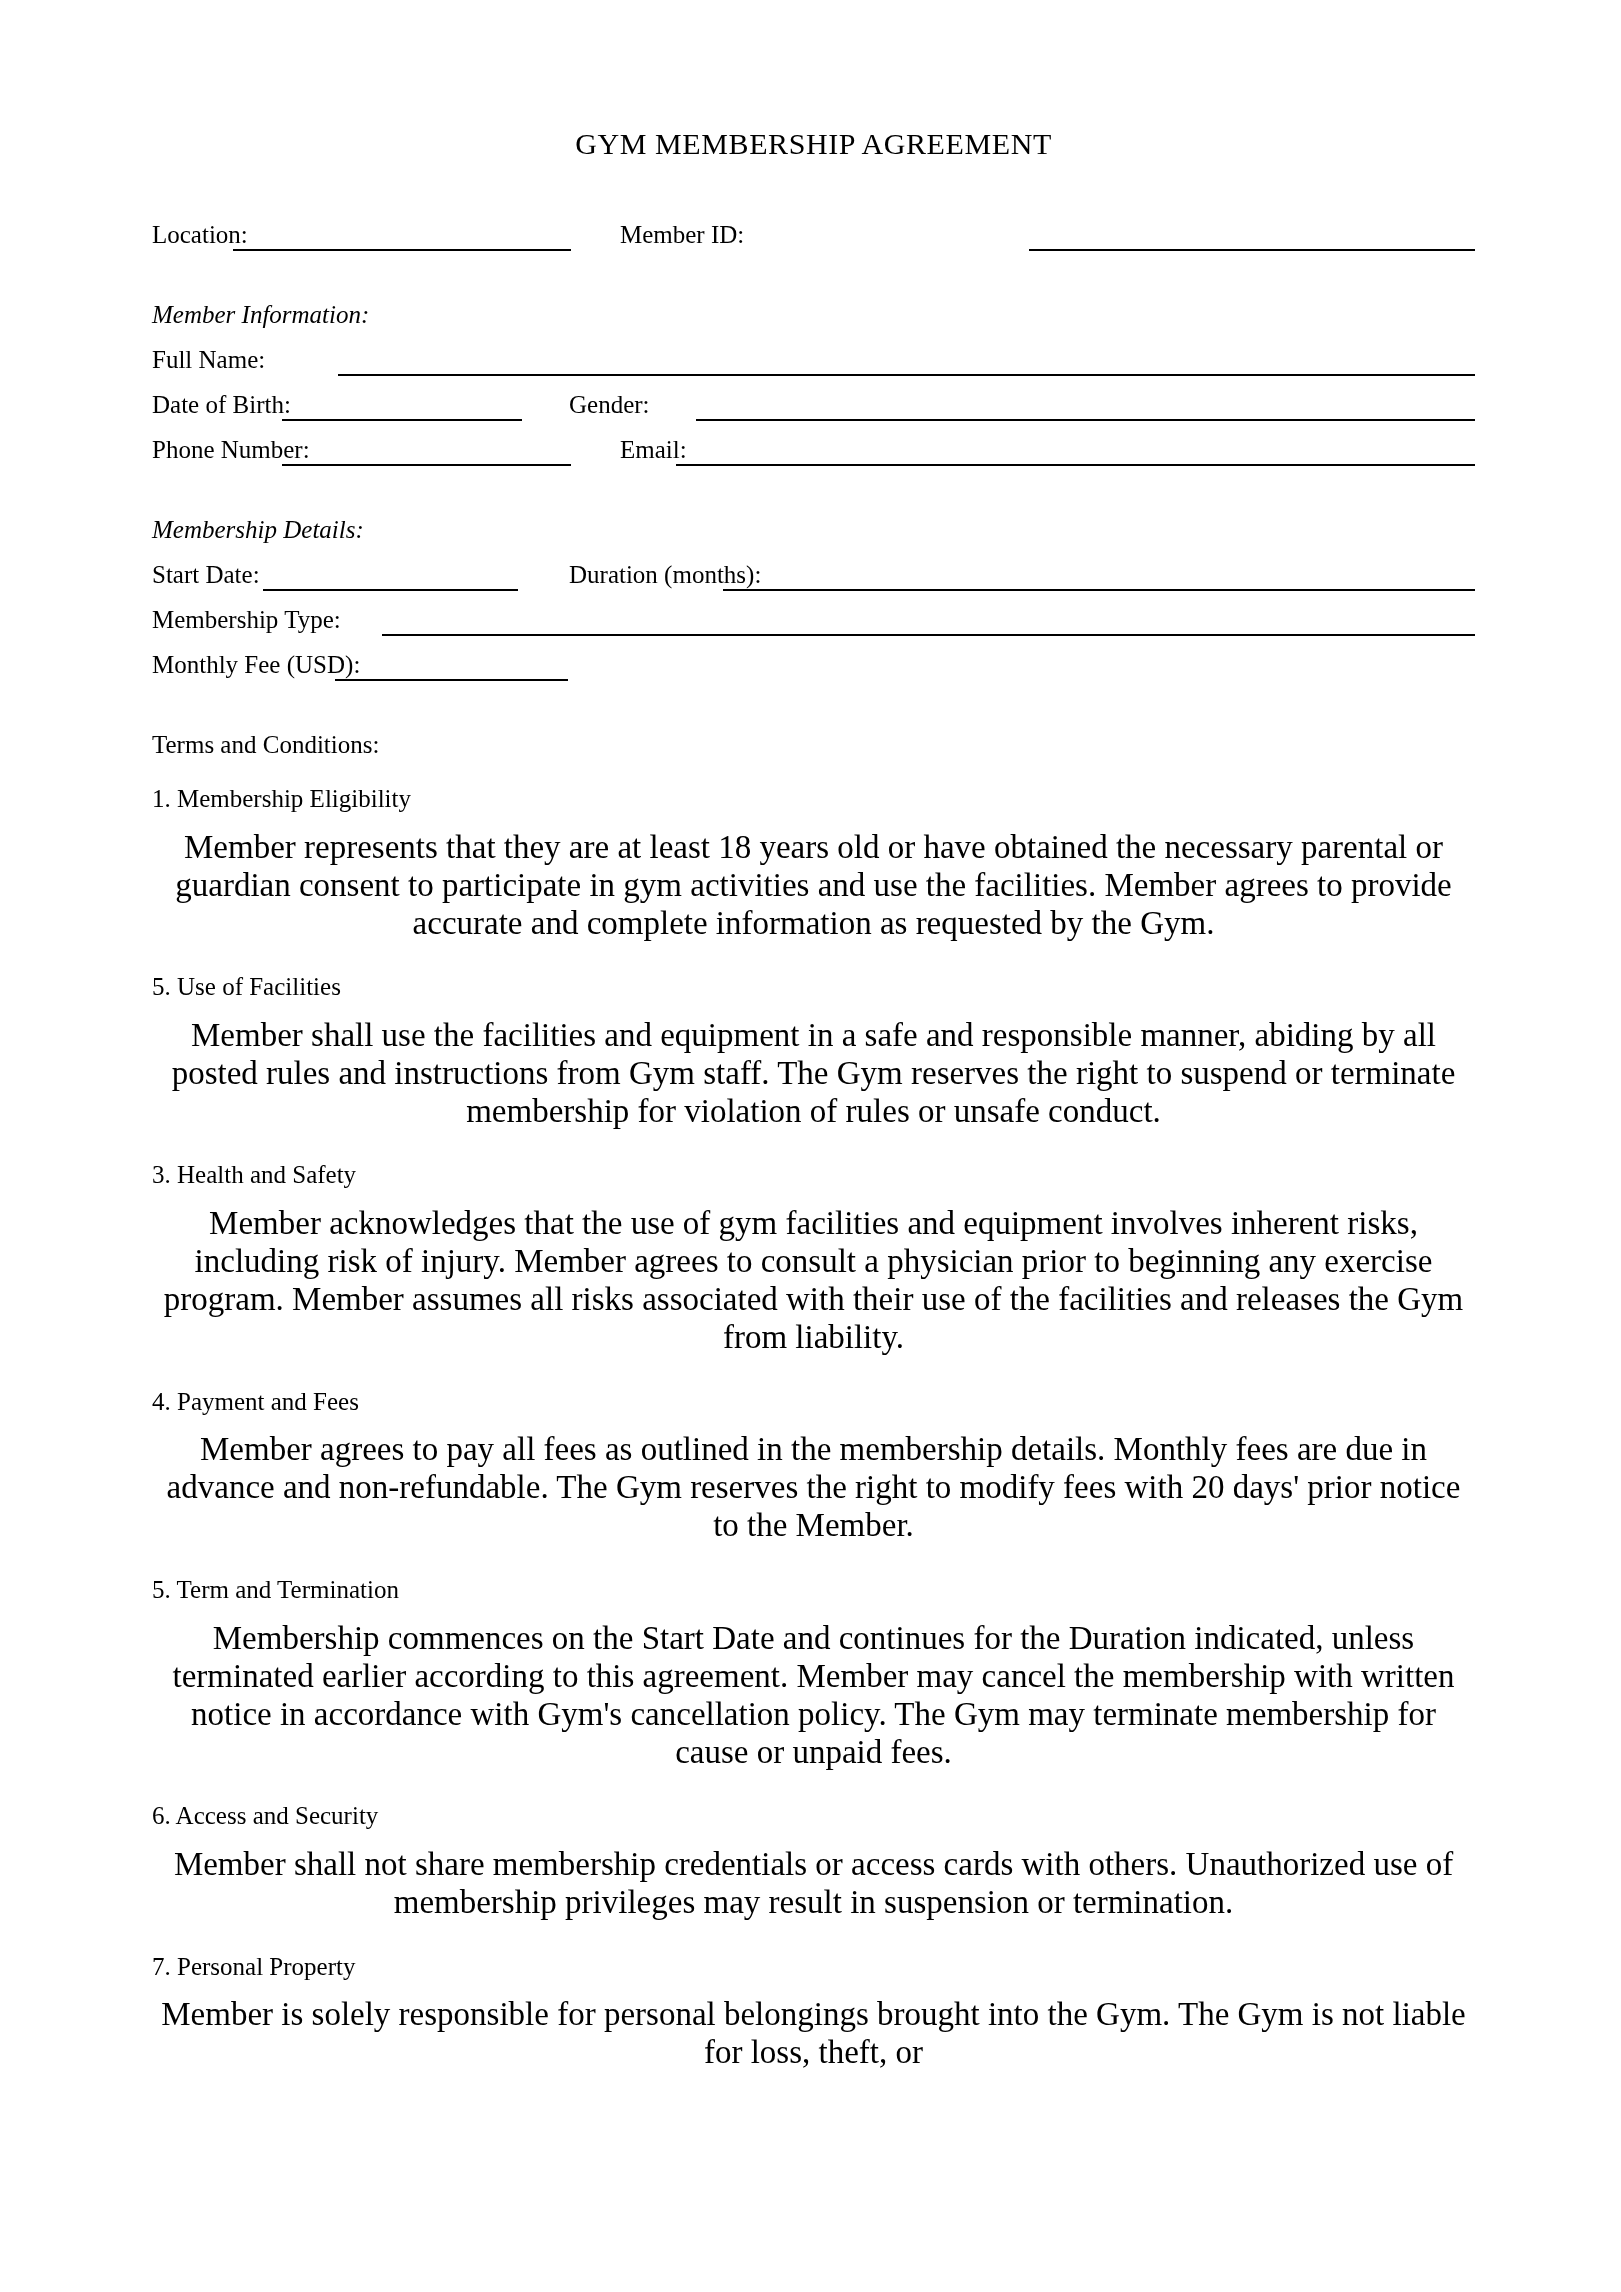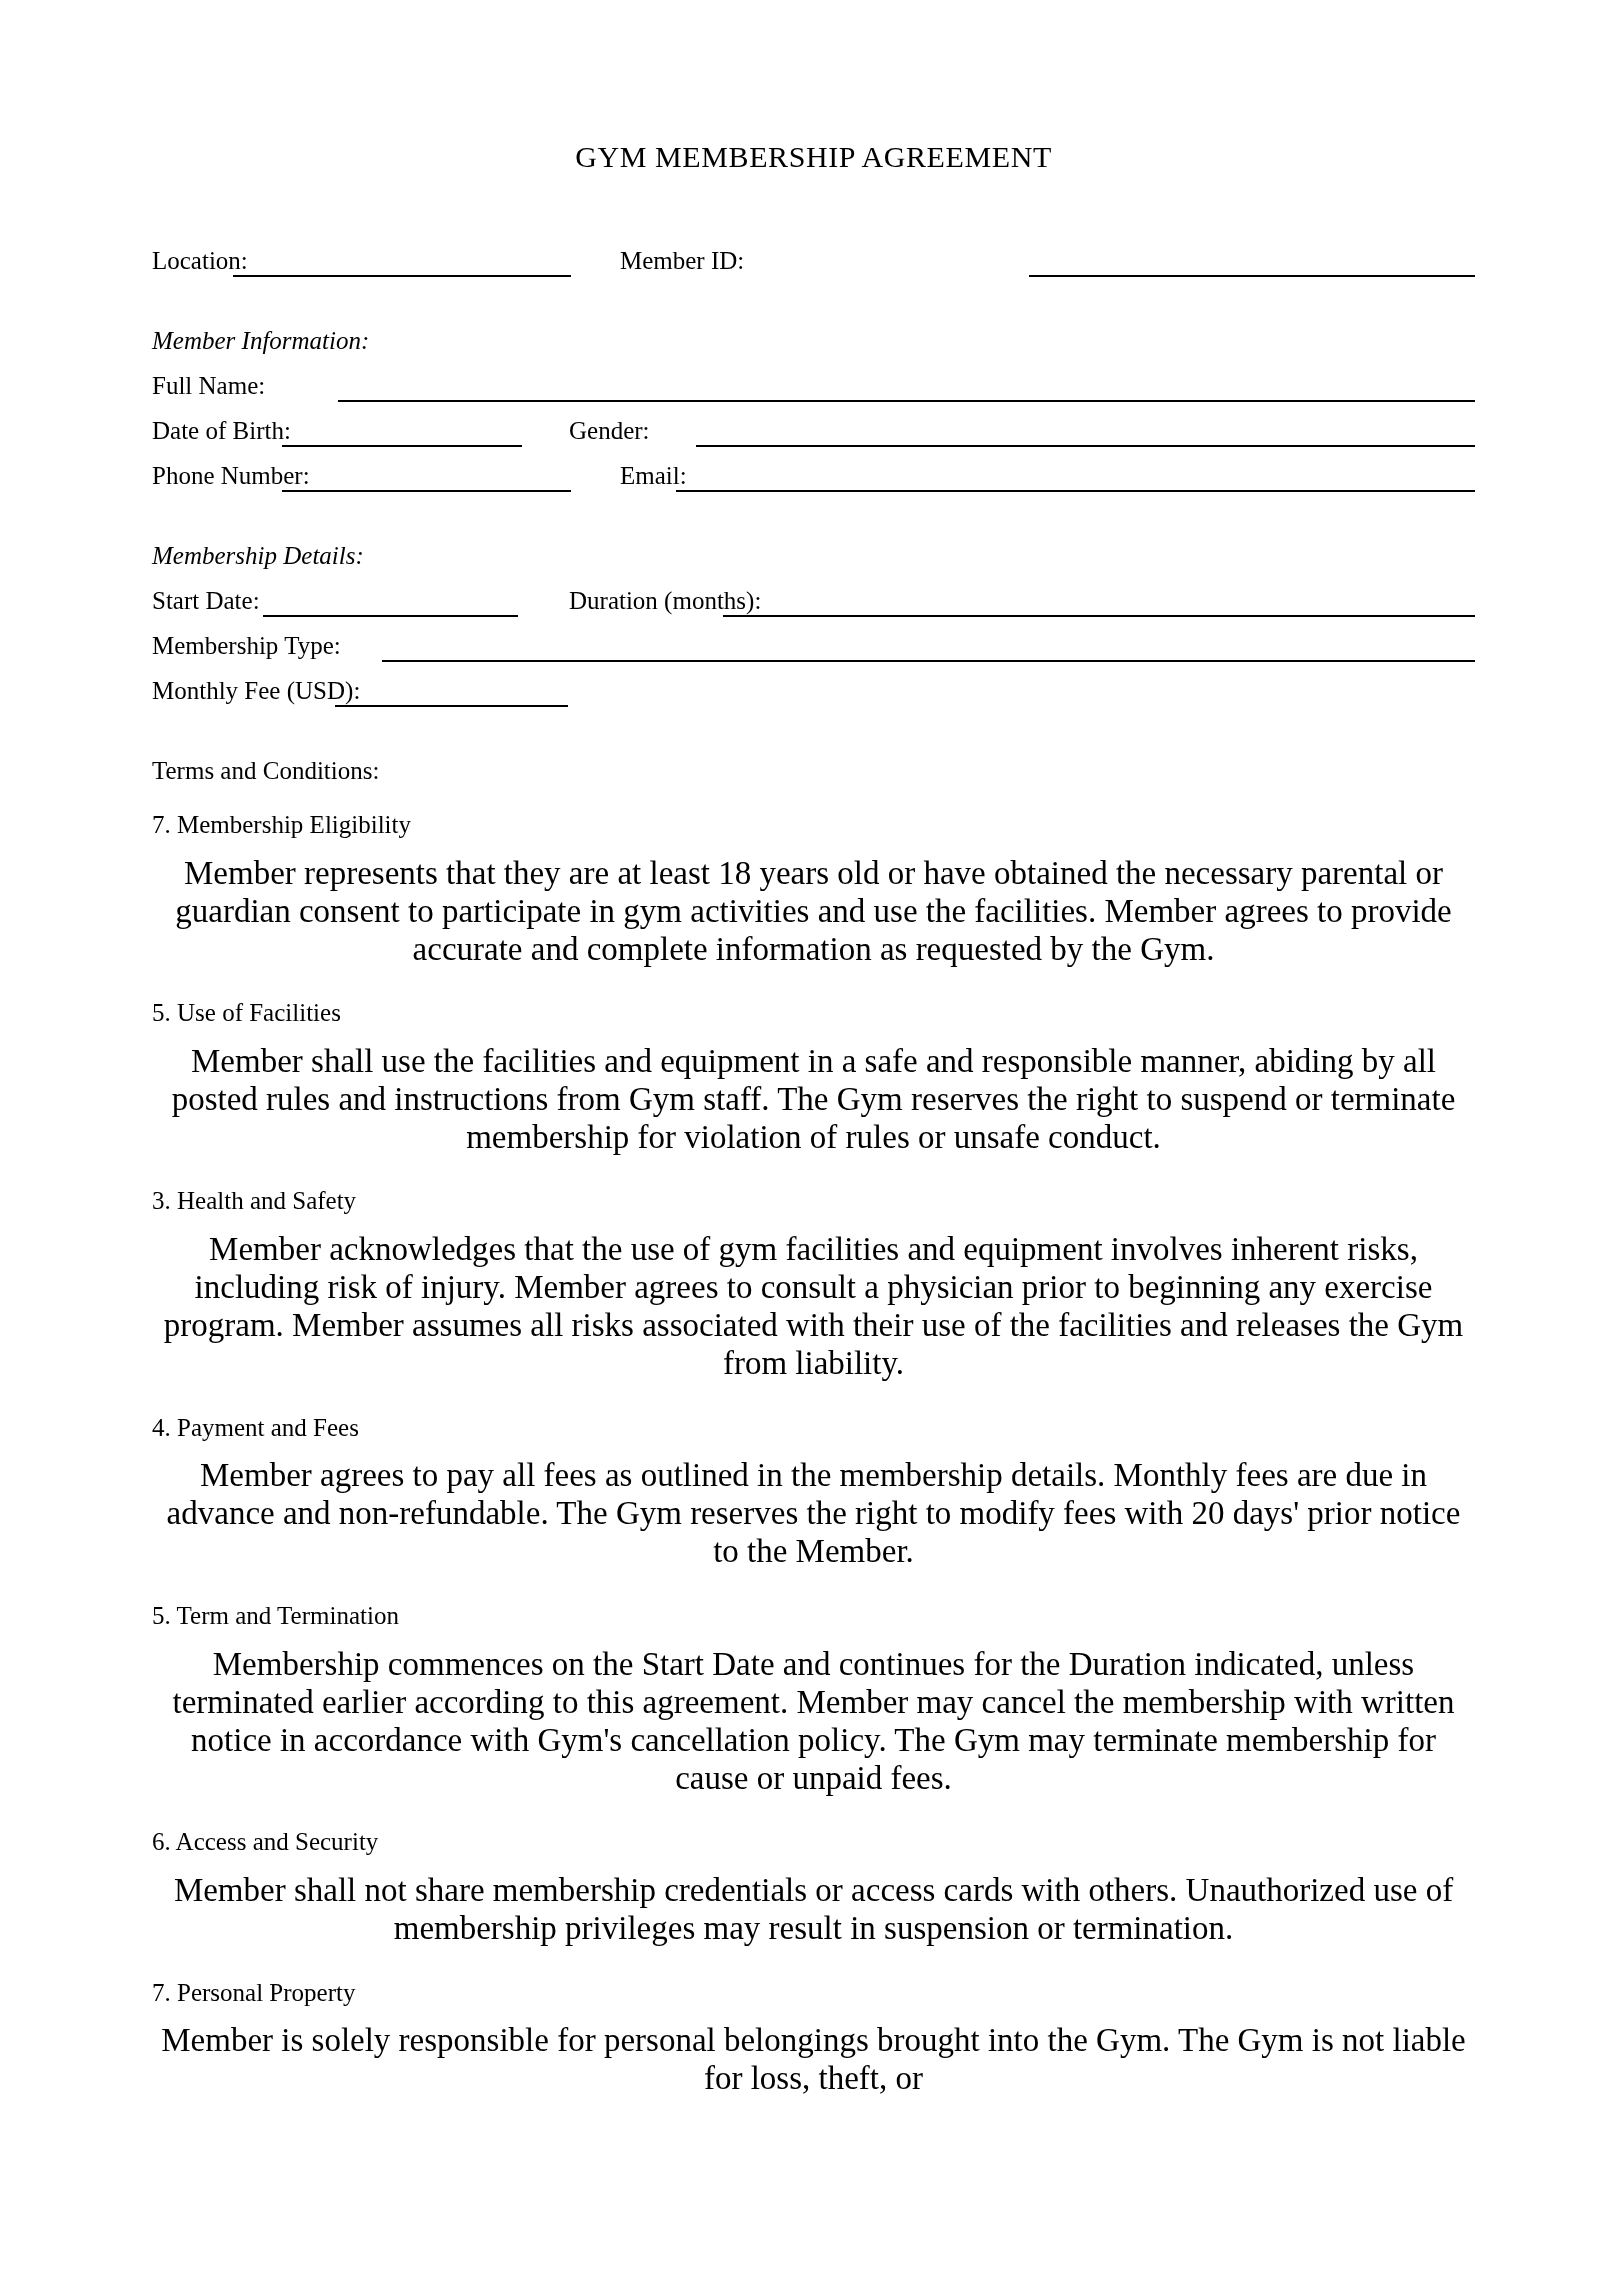"GYM MEMBERSHIP AGREEMENT" .doc-title { margin: 16px -> 3px }
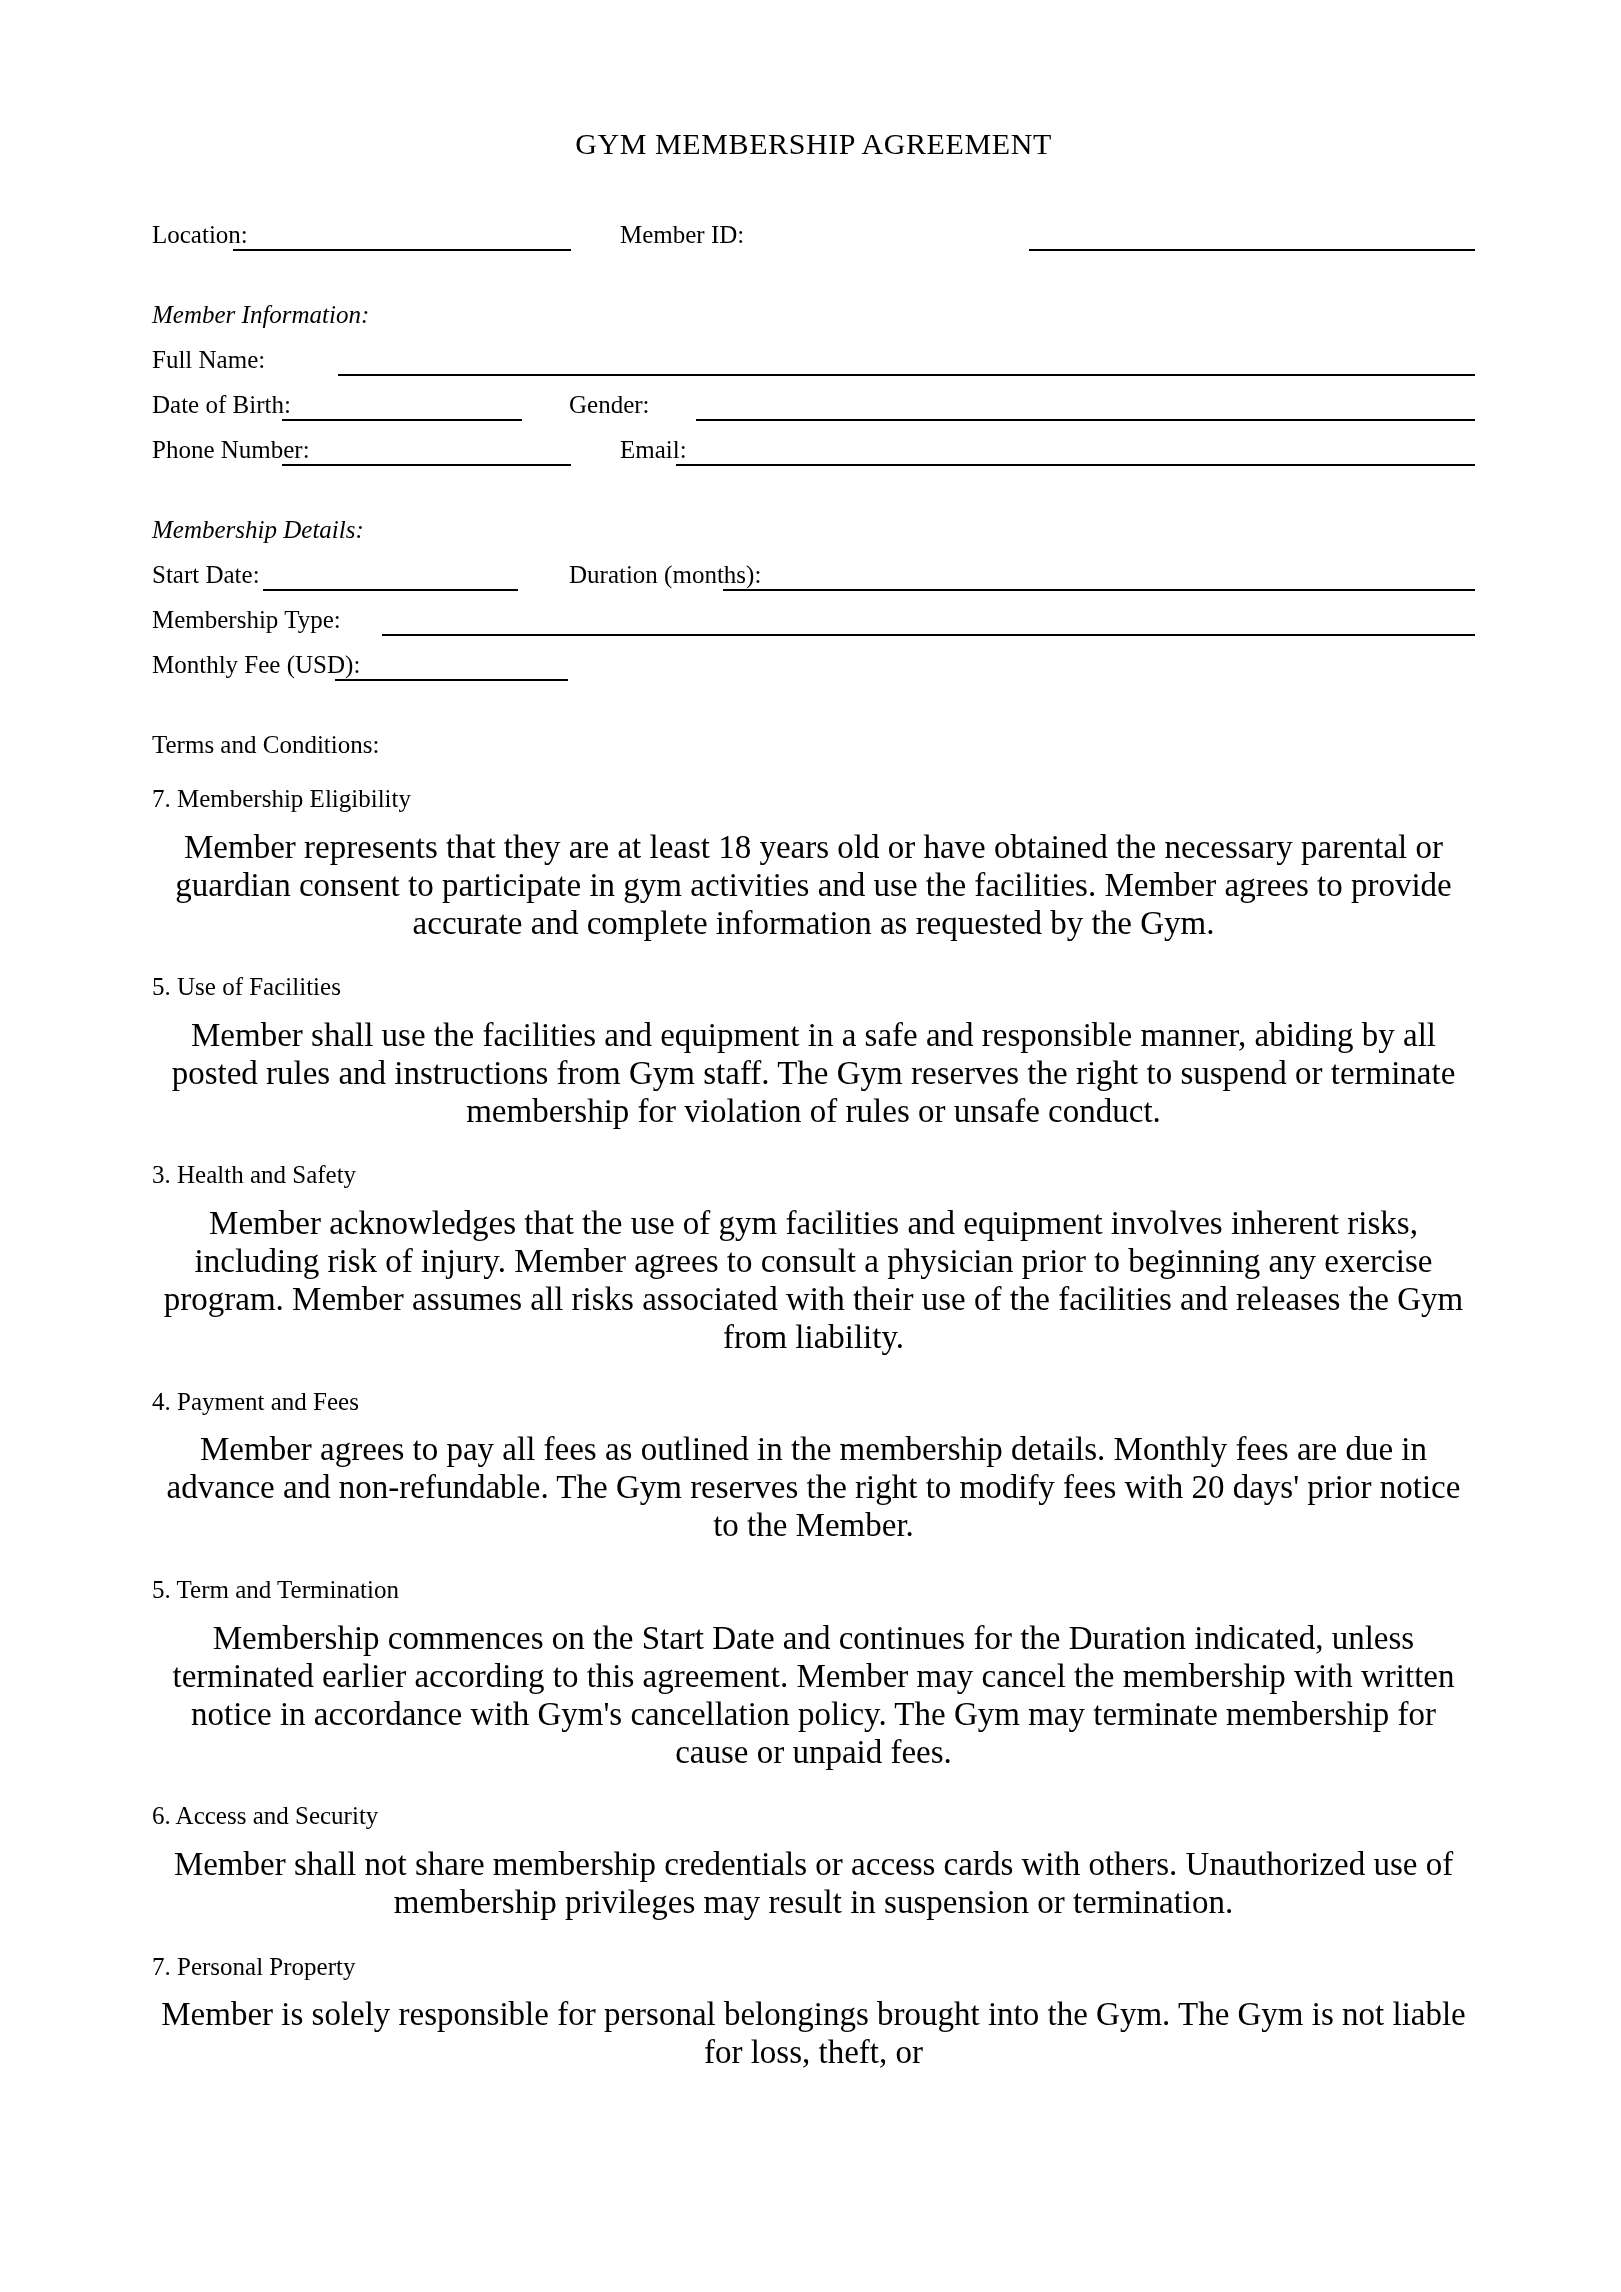"7. Membership Eligibility" div.clause-title { text: 7 -> 1 }
